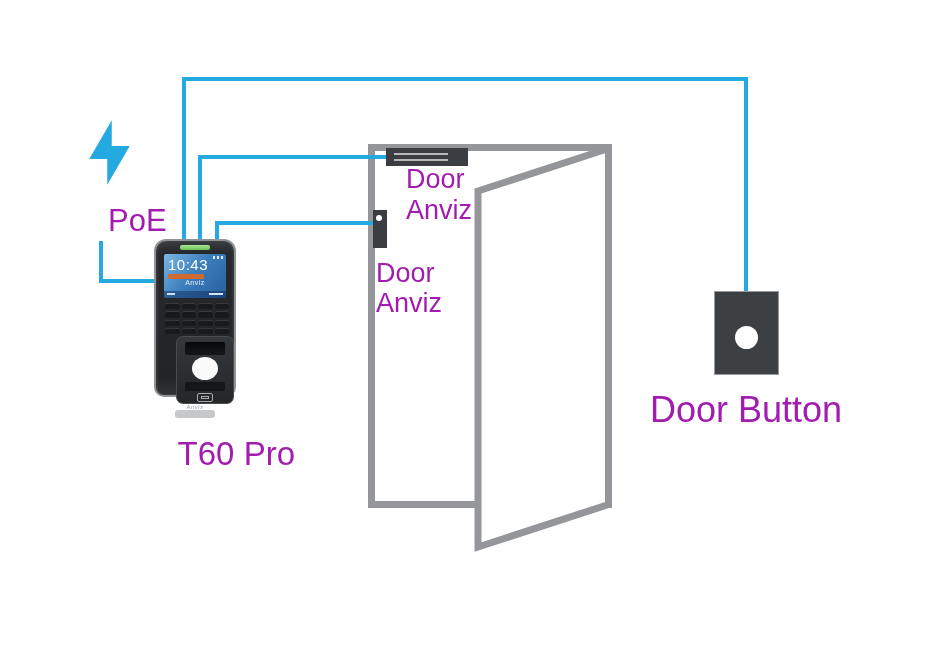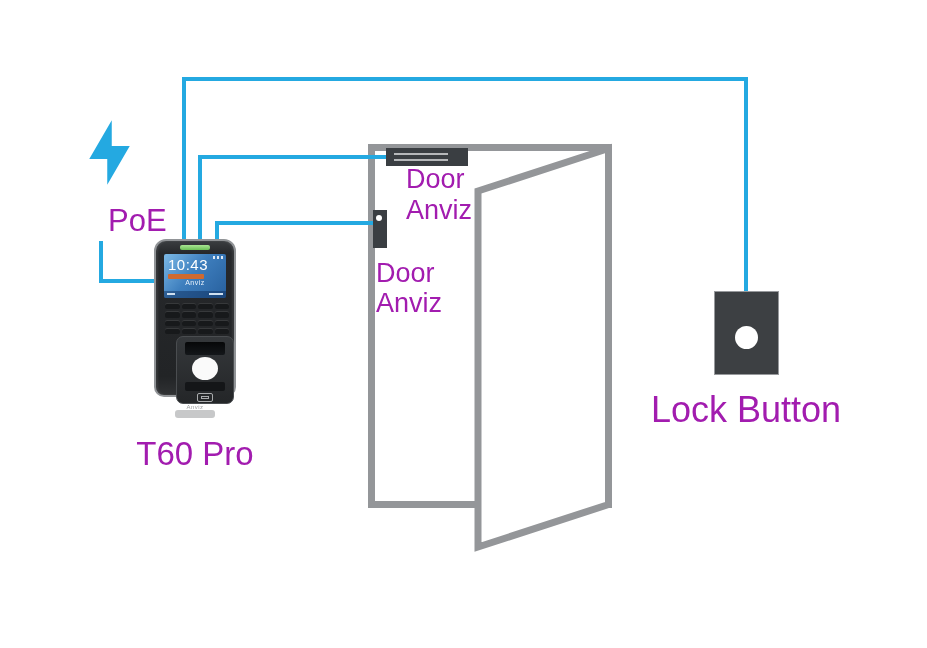"Lock Button" div.lbl { text: Lock -> Door }
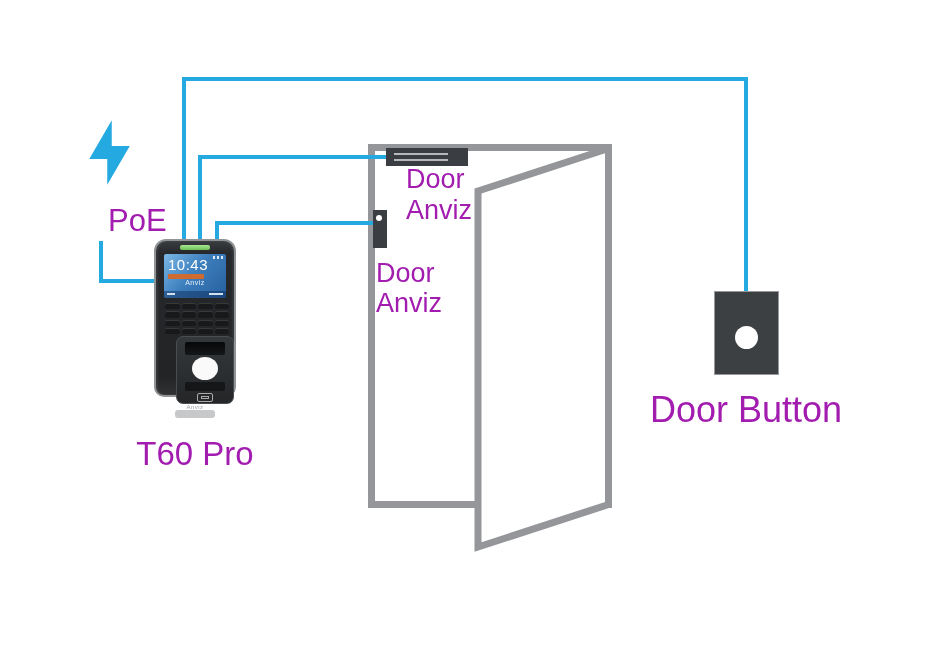"T60 Pro" #t60-label { text-align: center -> right }
